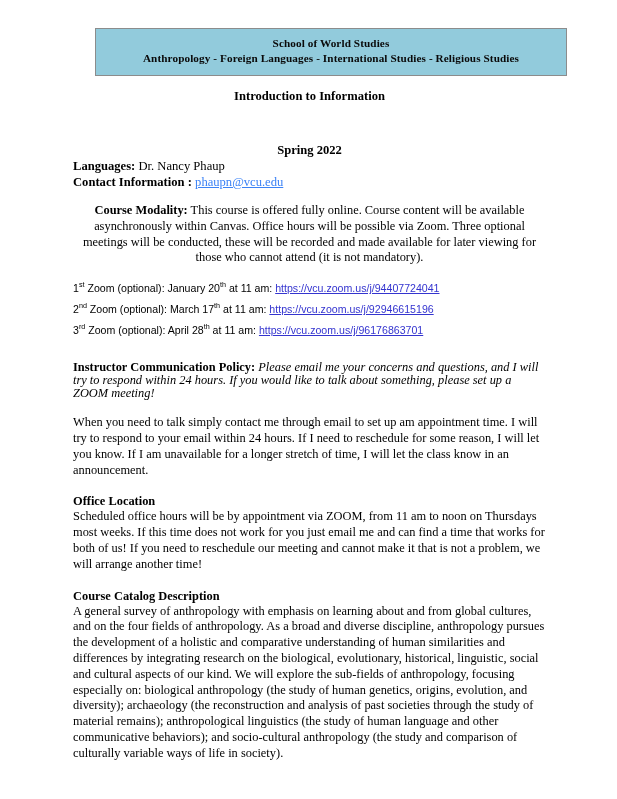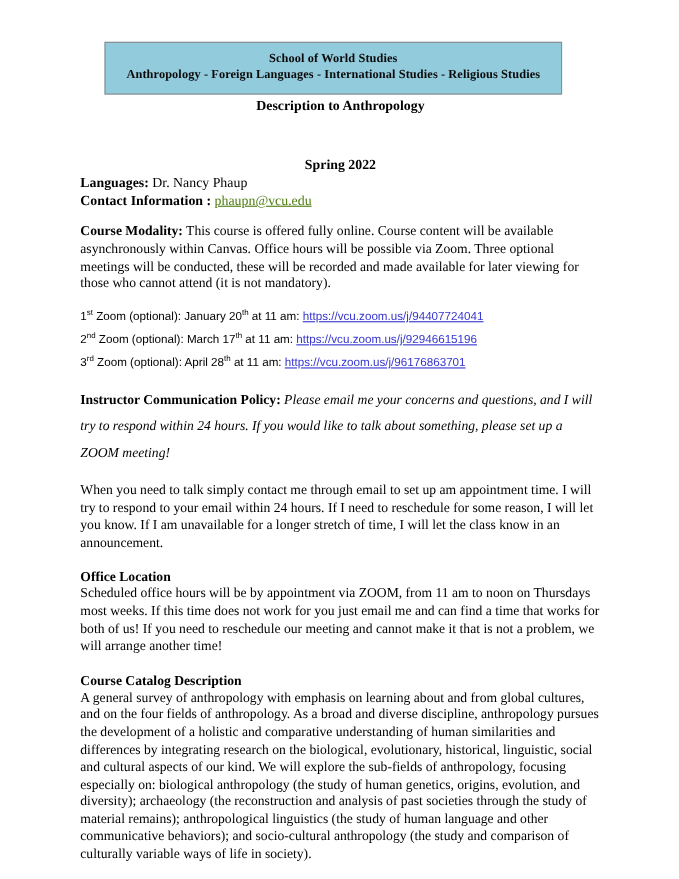"School of World Studies" .banner { top: 38px -> 28px; width: 416px -> 472px }
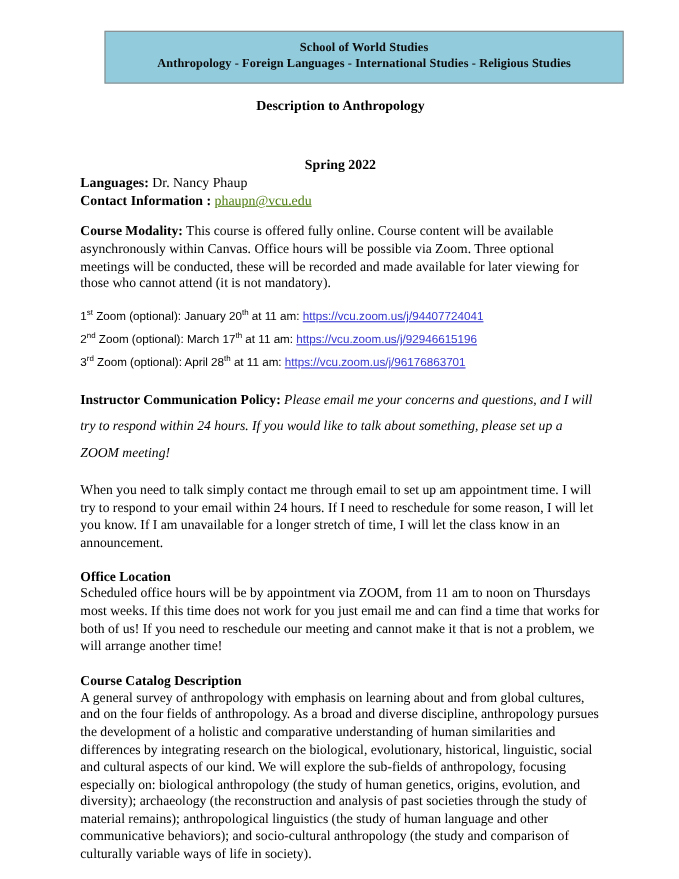"Description to Anthropology" div.title-main { text: Description to Anthropology -> Introduction to Information }
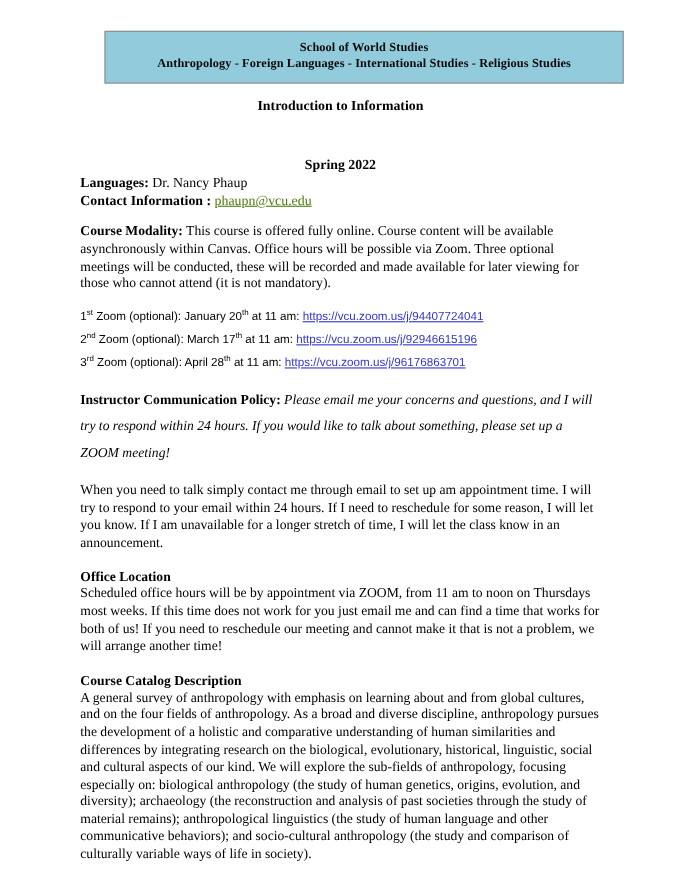"phaupn@vcu.edu" a.link { color: #4d7c0f -> #3b82f6 }
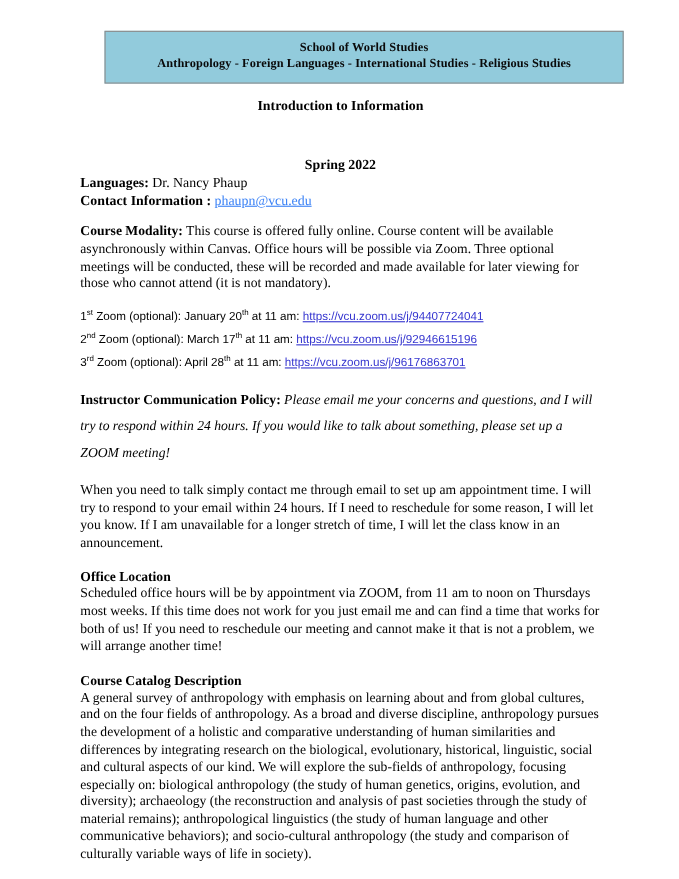"Course Modality: This course is" .para { text-align: left -> center }
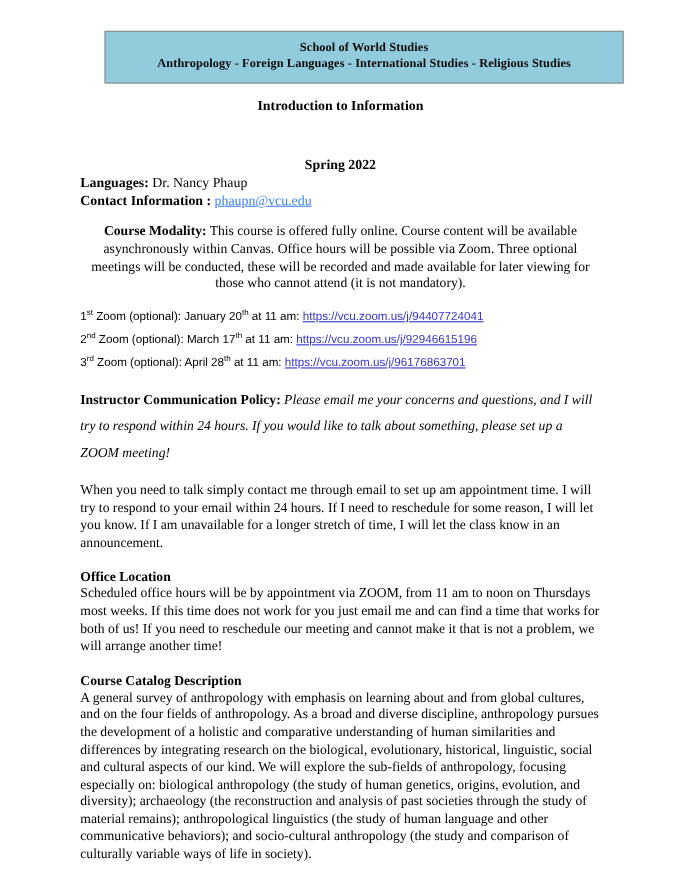"Instructor Communication Policy: Please" .policy { line-height: 24px -> 13px; margin-top: 14px -> 24px }
